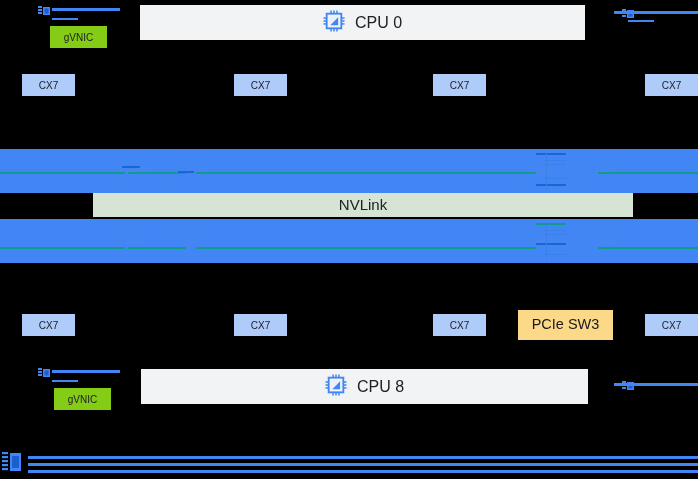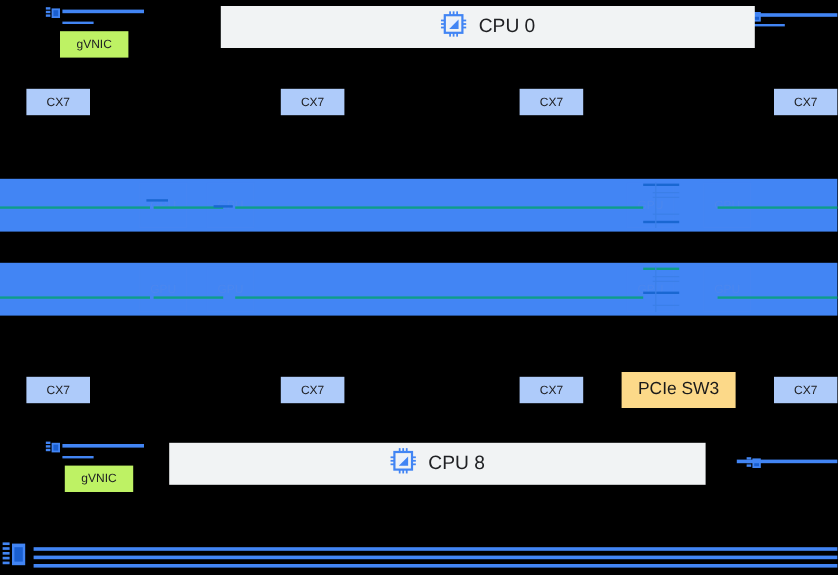"CPU 0" div.node { margin-left: 44px -> none }
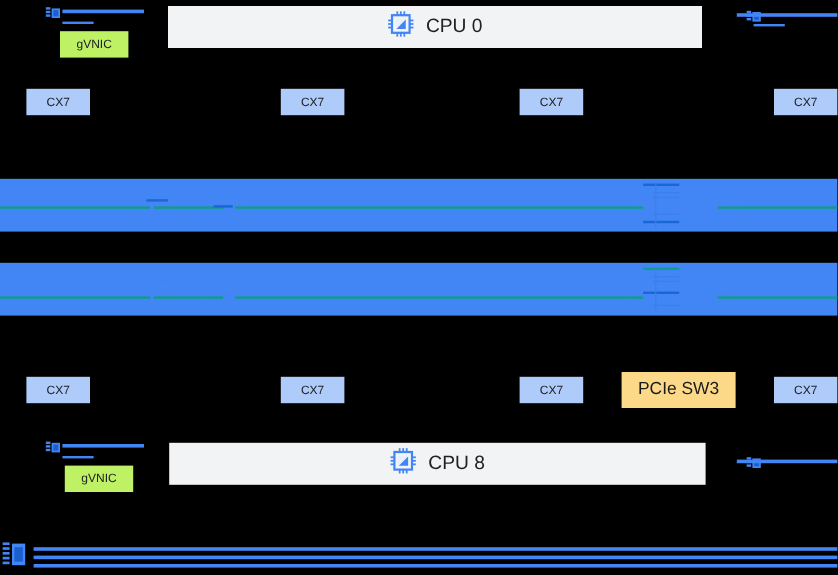"gVNIC" .gvnic-box { background: #bef264 -> #84cc16 }
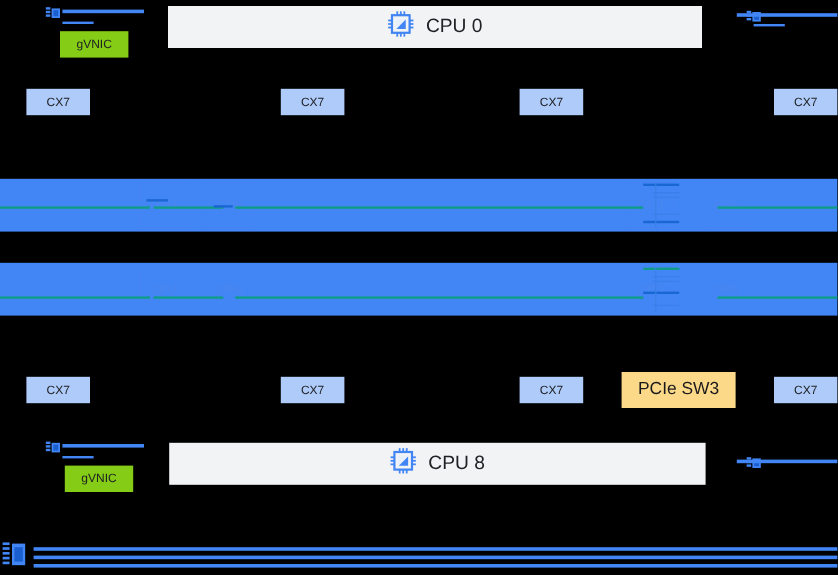"NVLink" div.node { html: none -> <div> <span>NVLink</span> </div> }
